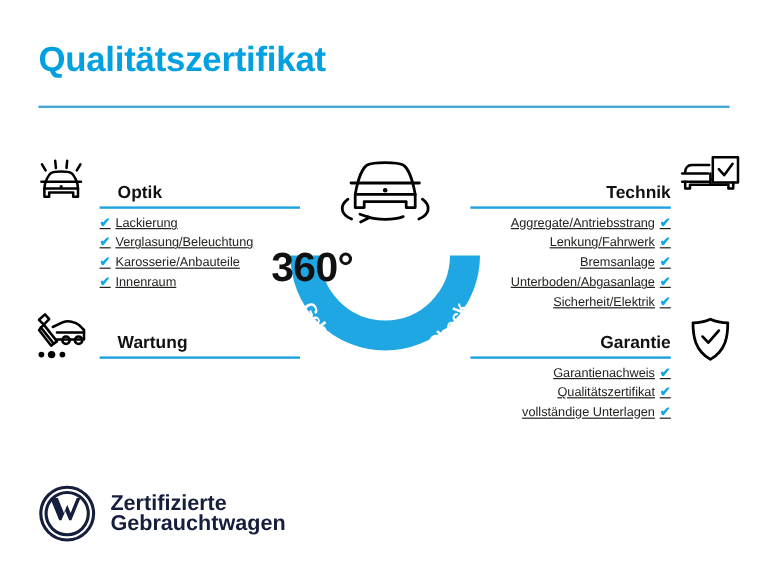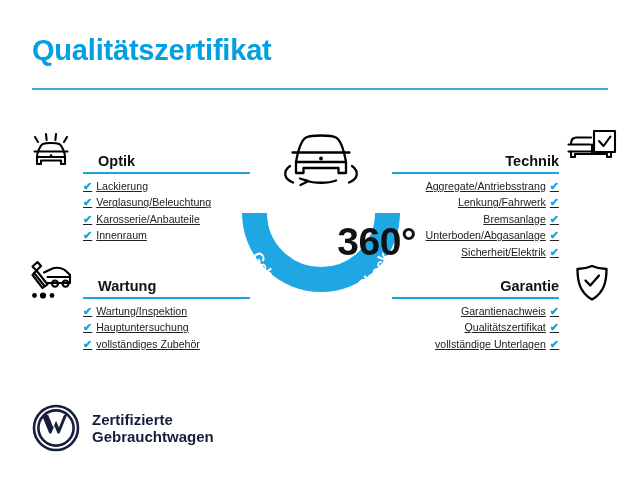"360°" #badge-value { font-size: 39px -> 34px; text-align: right -> left; top: 92px -> 76px }
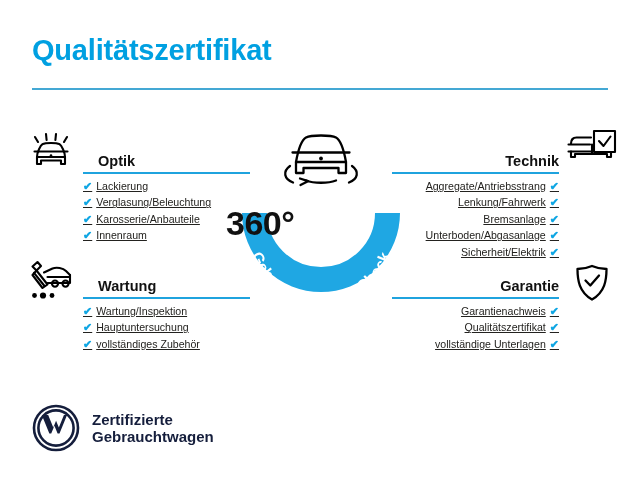"✔ Wartung/Inspektion" ul.items { html: <ul> <li><span>✔</span><span>Wartung/Inspektion</span></li> <li><span>✔</span><span>Hauptuntersuchung</span></li> <li><span>✔</span><span>vollständiges Zubehör</span></li> </ul> -> none }
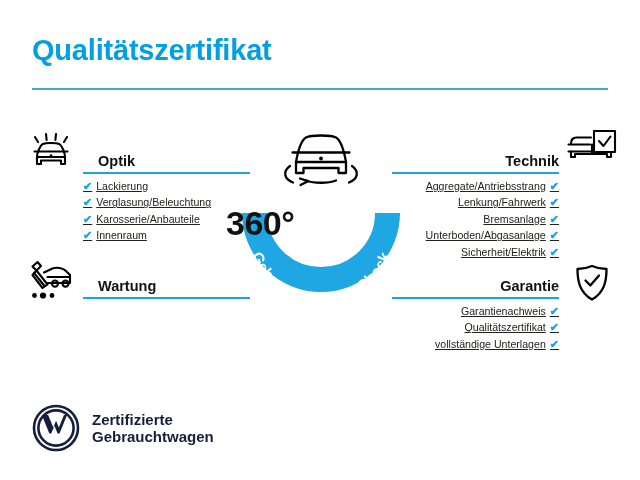"Zertifizierte" #footer-text { font-size: 15px -> 18px }
